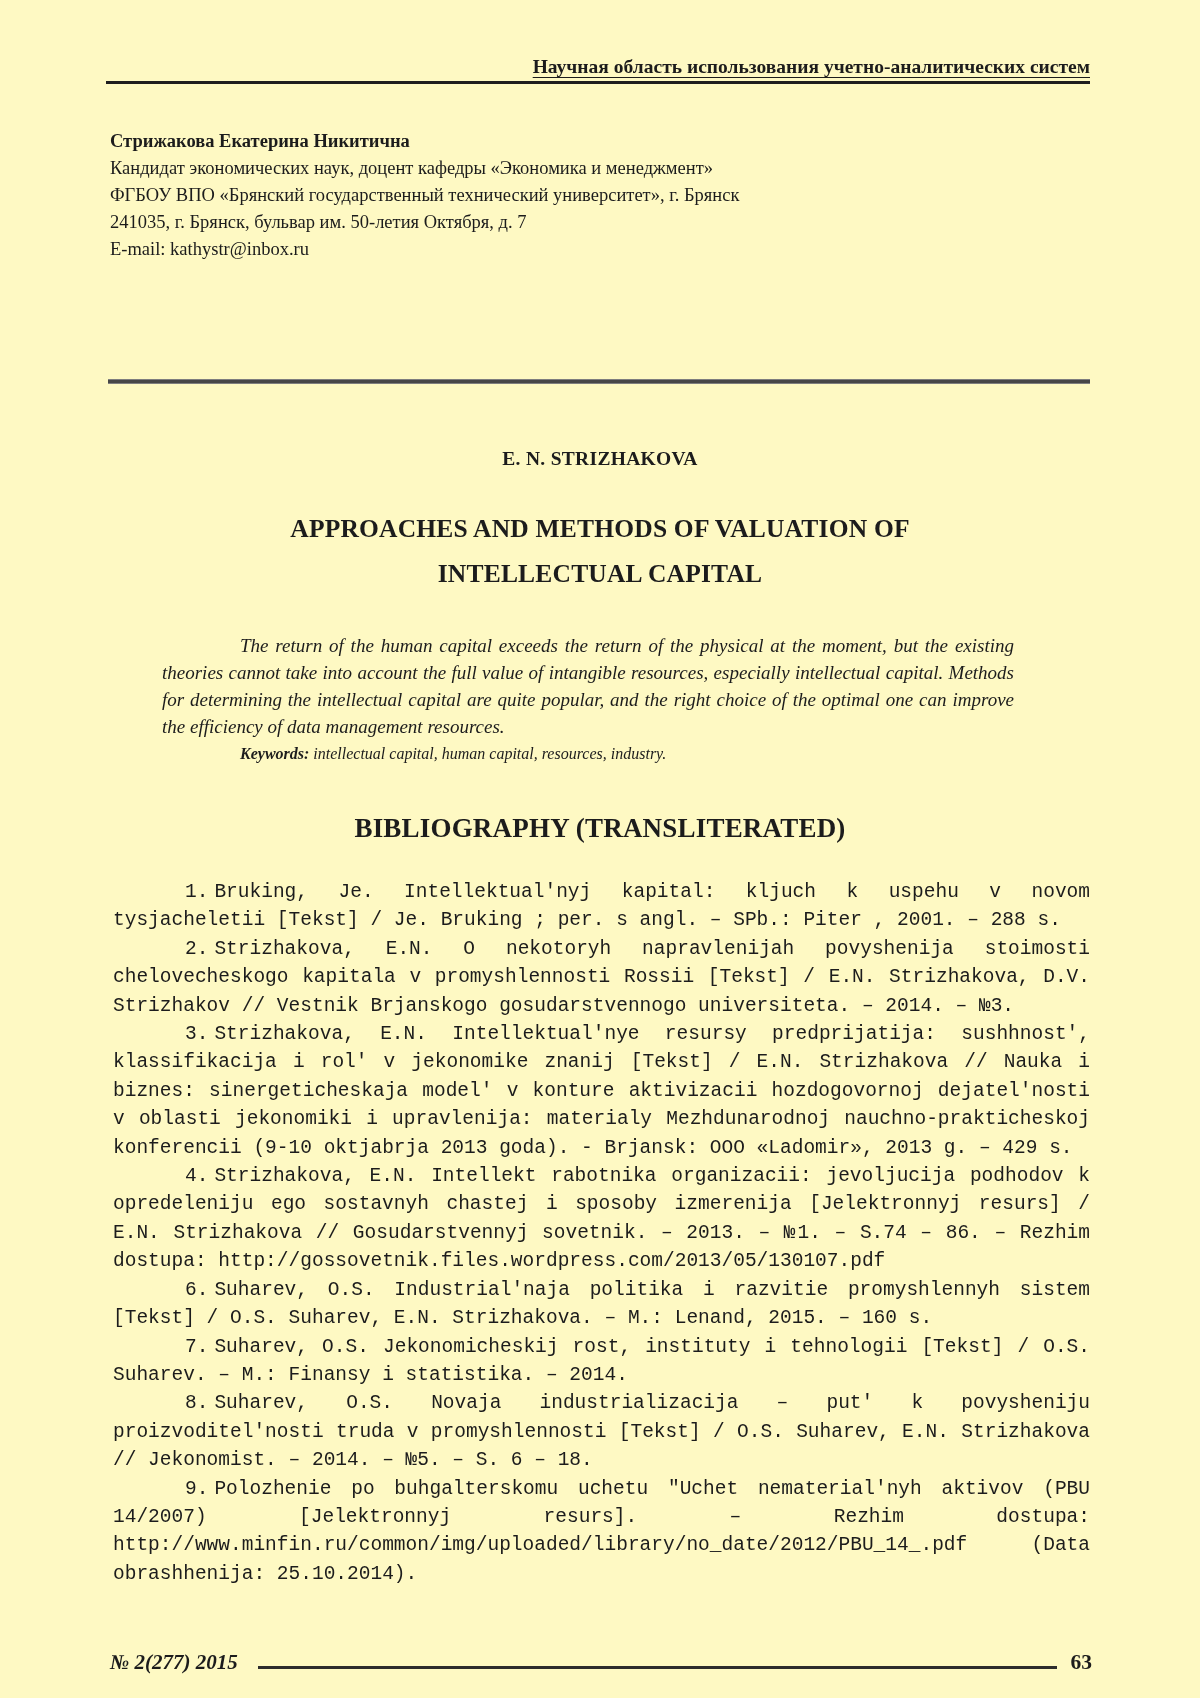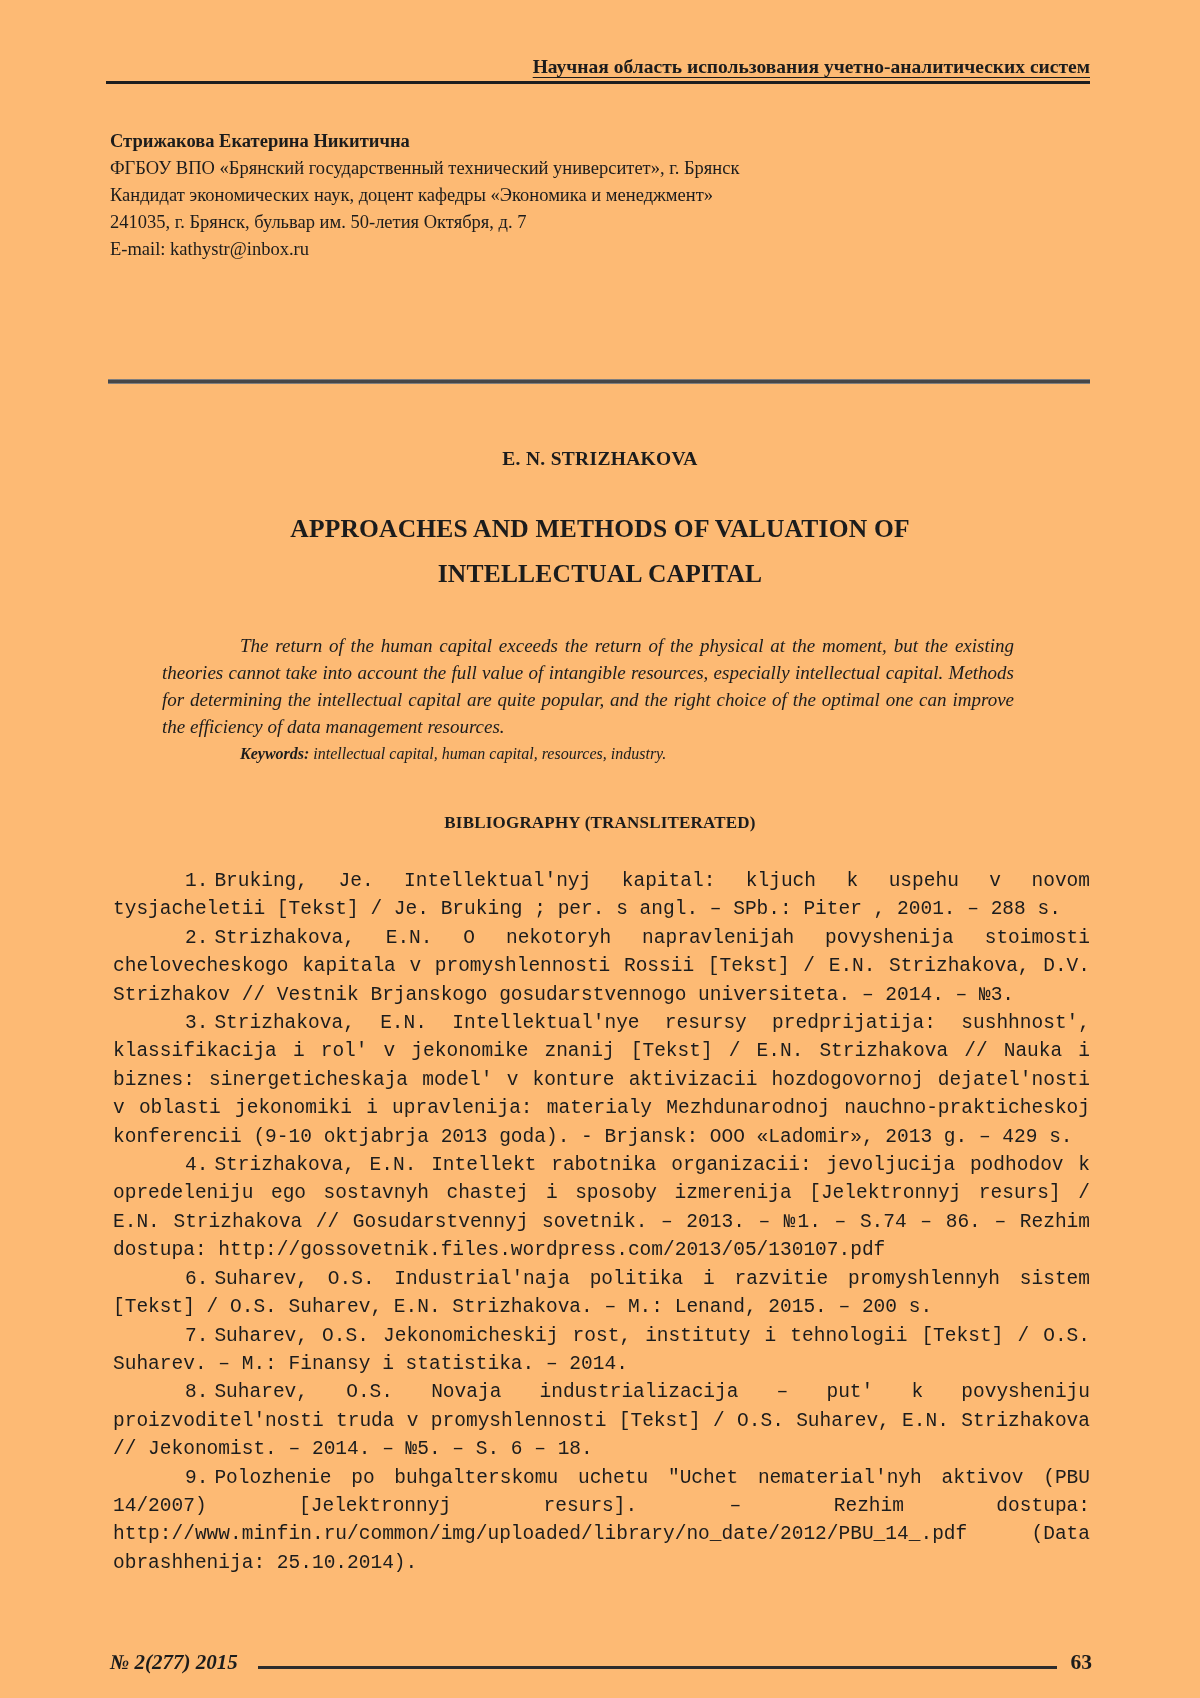"Научная область использования" .page { background: #fdba74 -> #fef9c3 }
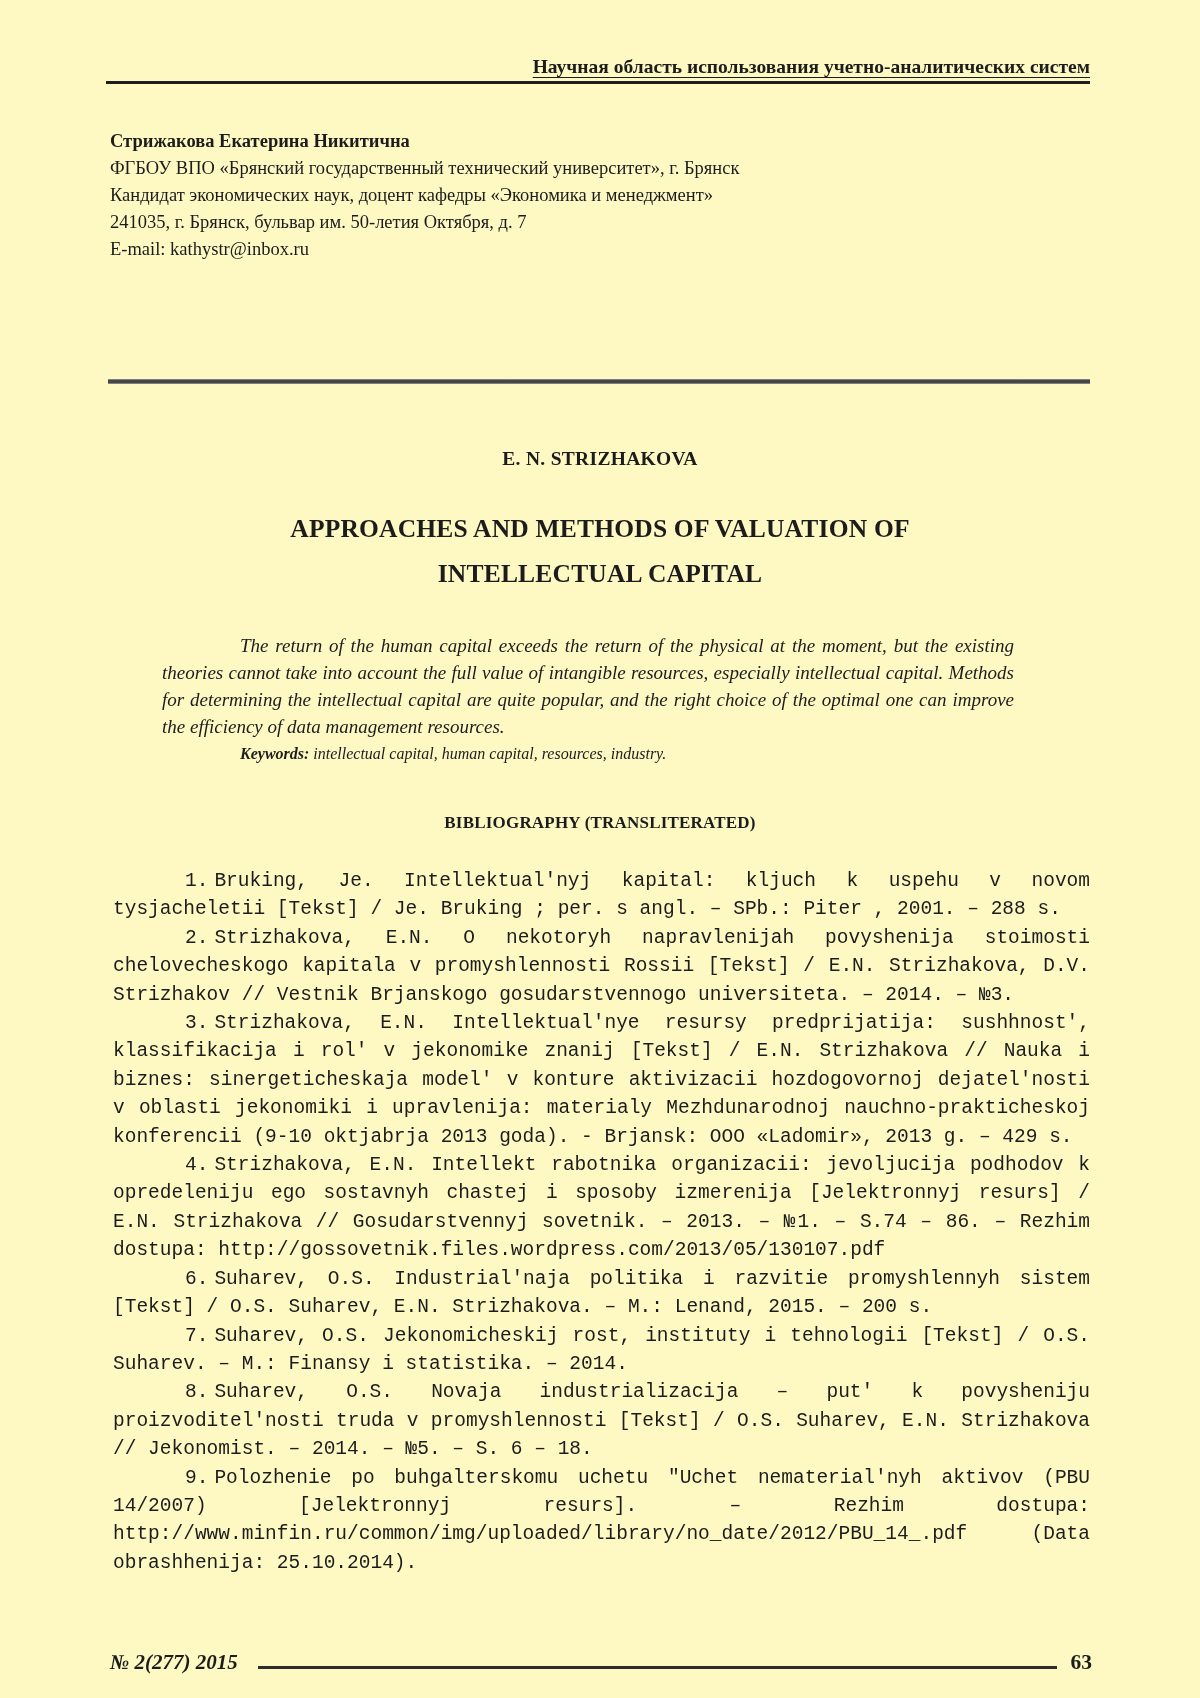"ФГБОУ ВПО «Брянский государственный" div { order: before "Кандидат экономических наук, доцент" -> after "Кандидат экономических наук, доцент" }
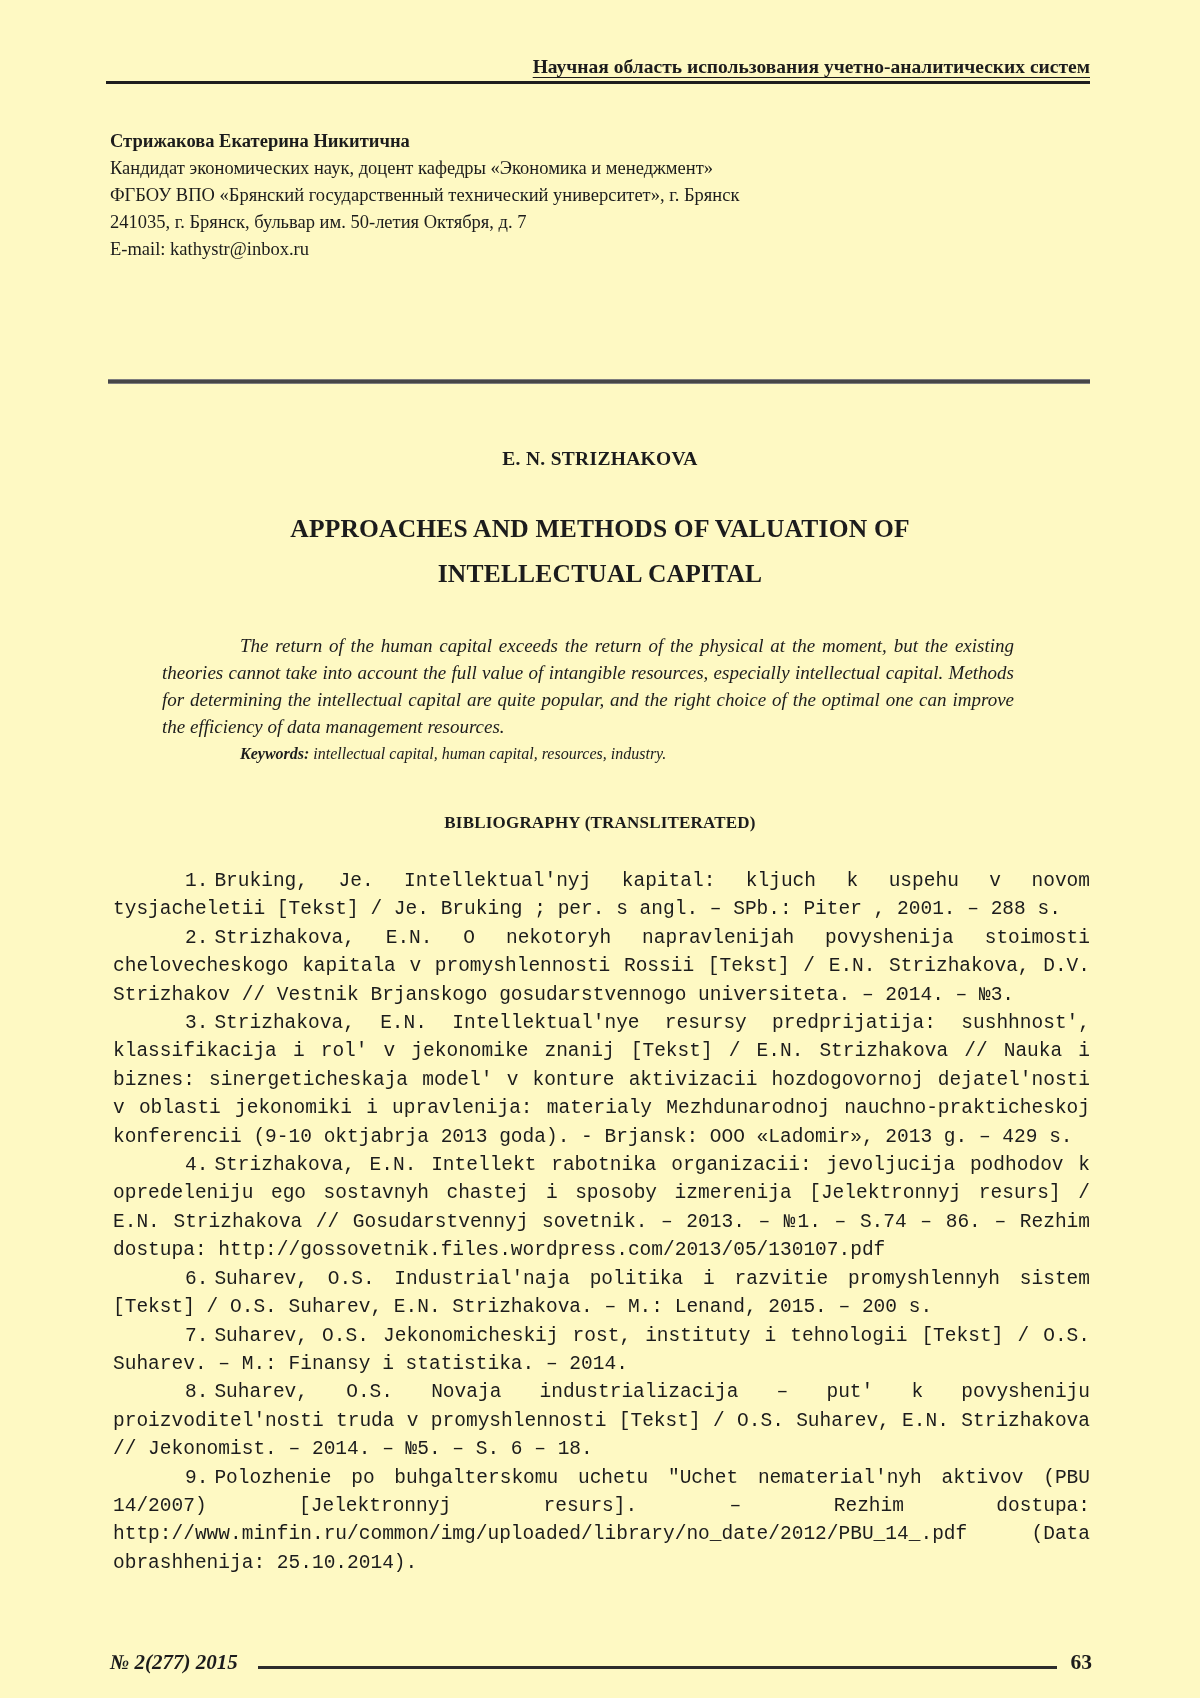"BIBLIOGRAPHY (TRANSLITERATED)" .bib-heading { font-size: 17px -> 27px }
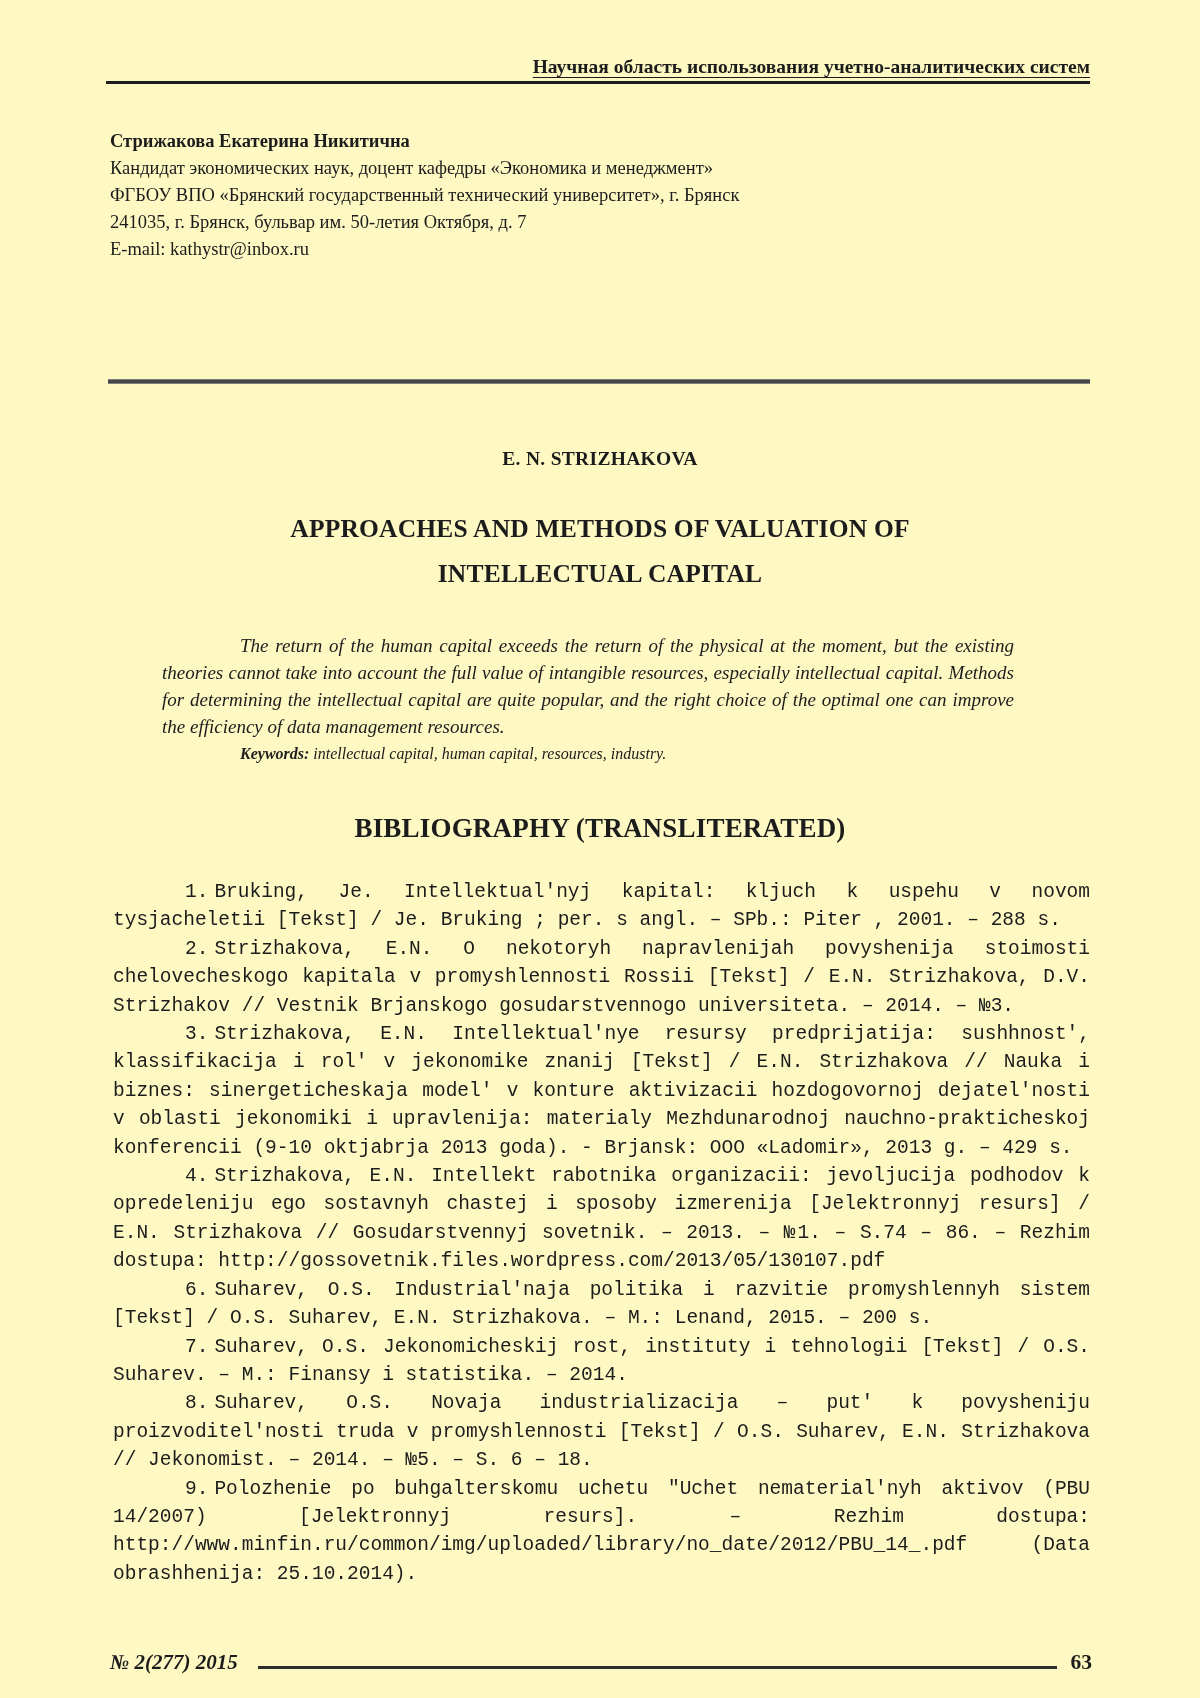"Suharev, O.S. Industrial'naja politika i" span { text: 200 -> 160 }
